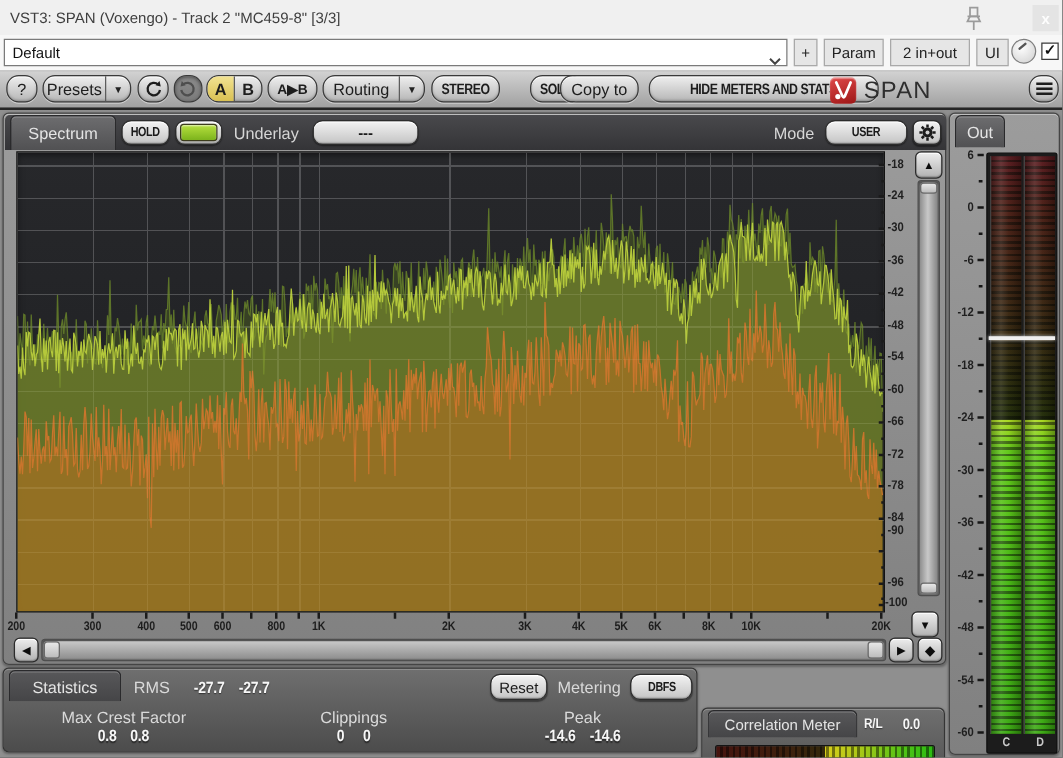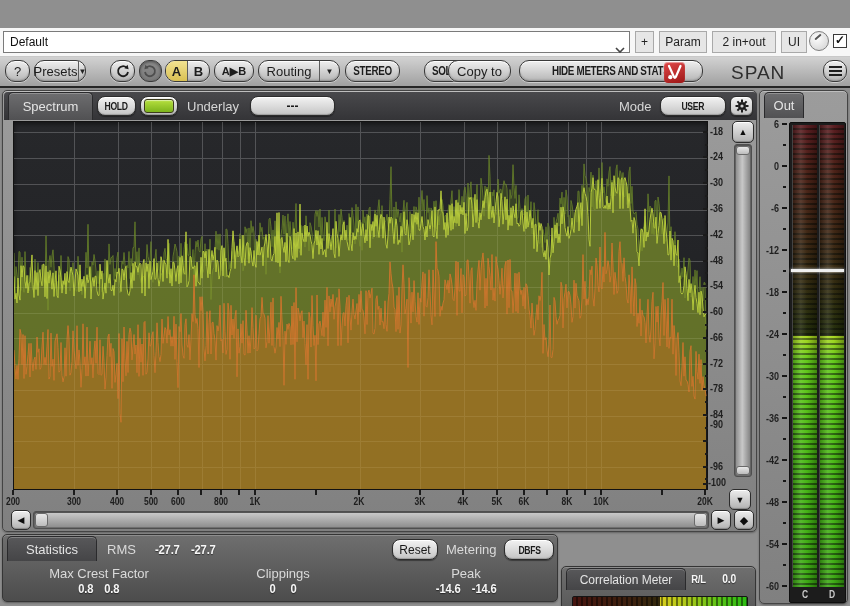"VST3: SPAN (Voxengo) - Track" div.abs { html: none -> <div> <div>VST3: SPAN (Voxengo) - Track 2 "MC459-8" [3/3]</div> <div> <svg> <g> <path></path> <path></path> <path></path> <path></path> </g> </svg> </div> <div>x</div> </div> }
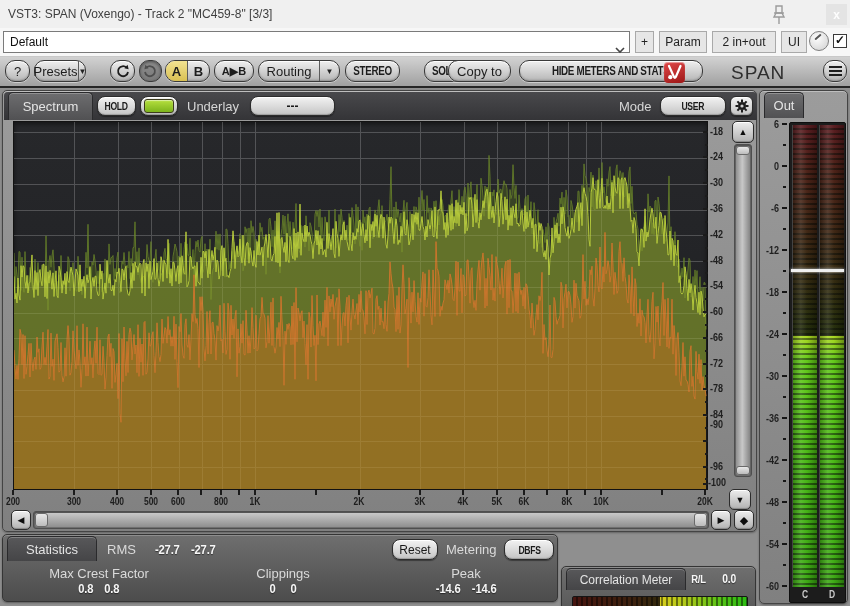"Presets" div.tbtn { width: 52px -> 71px }
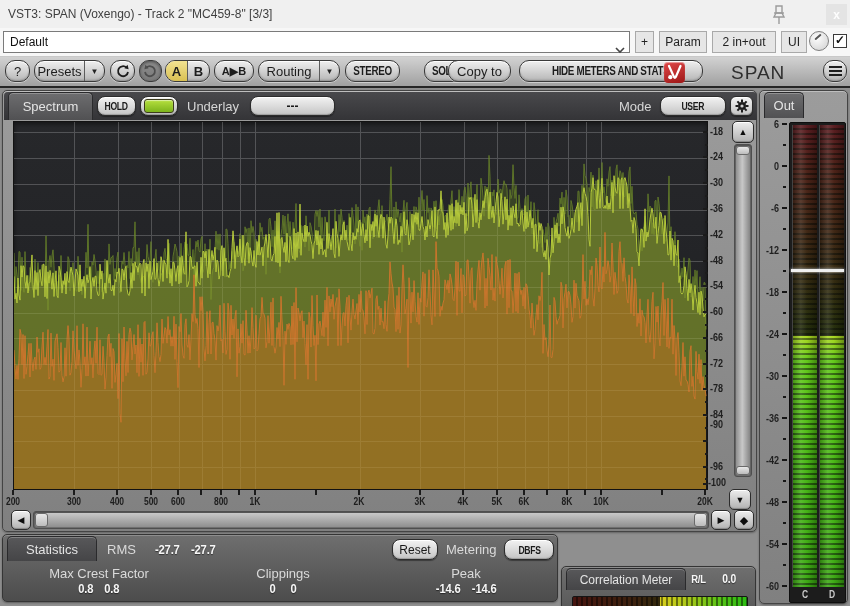"SPAN" #brand { margin-left: 40px -> none }
